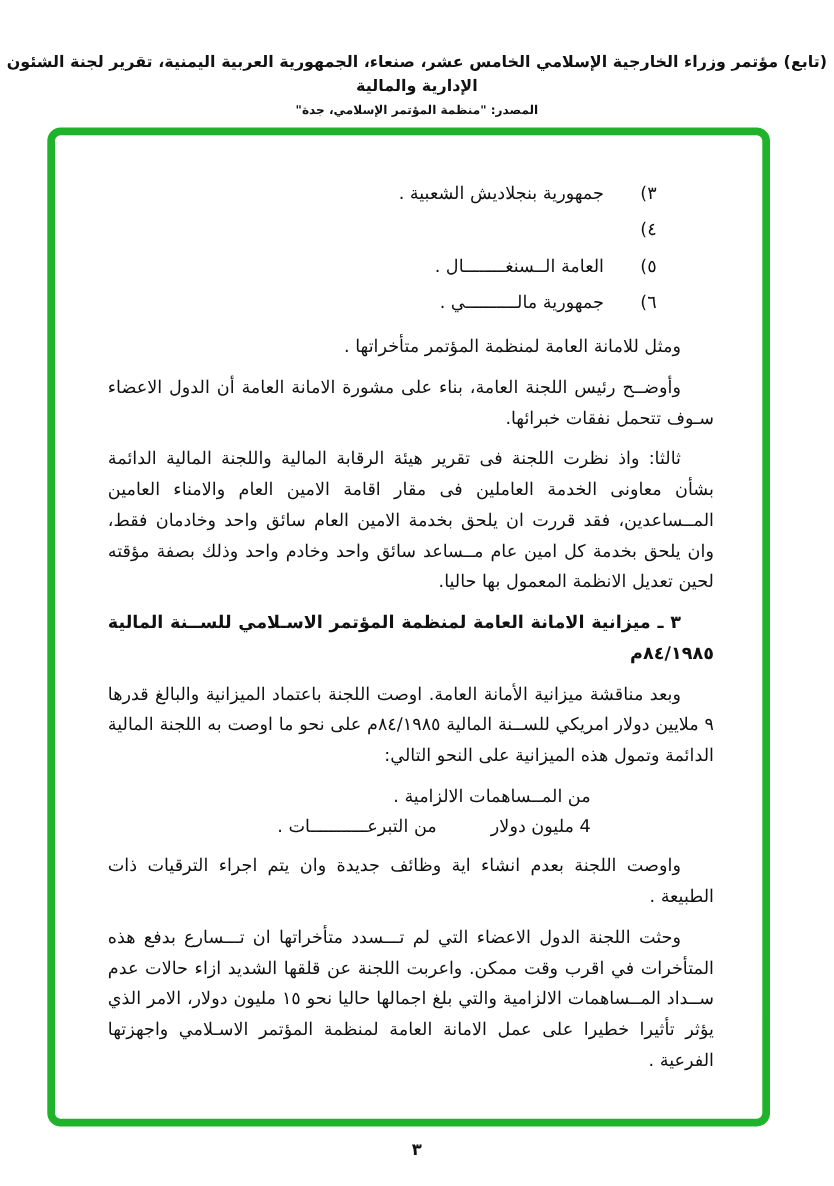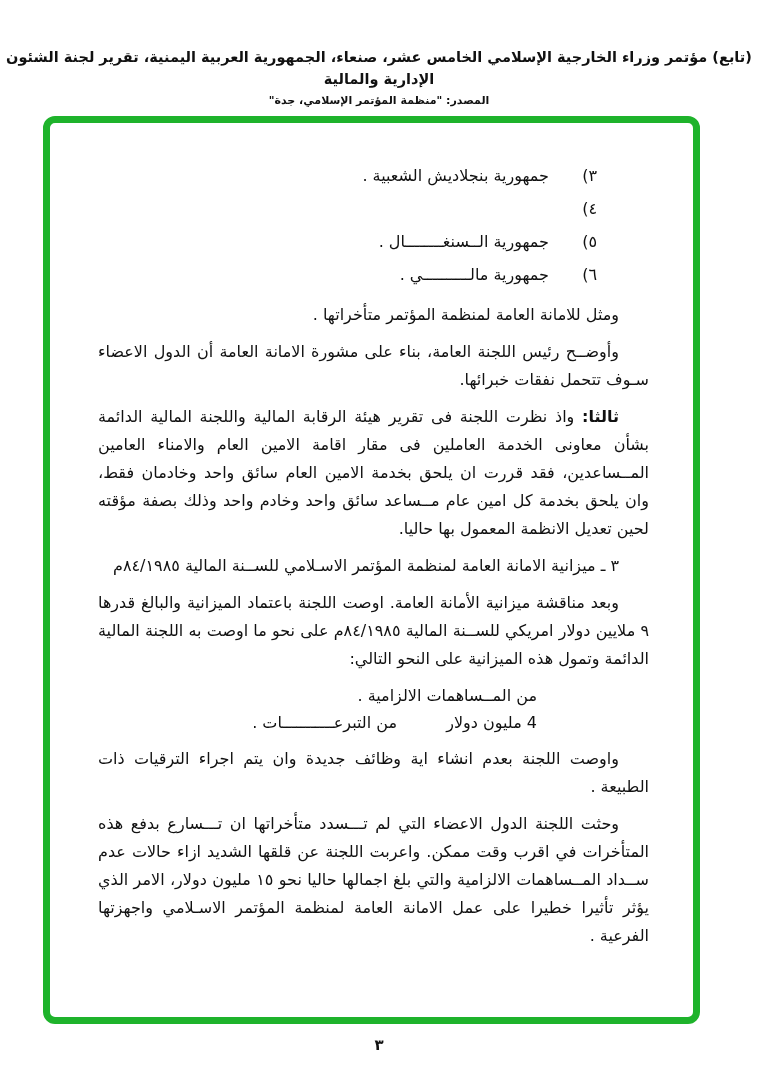"جمهورية الــسنغــــــــال ." span { text: جمهورية -> العامة }
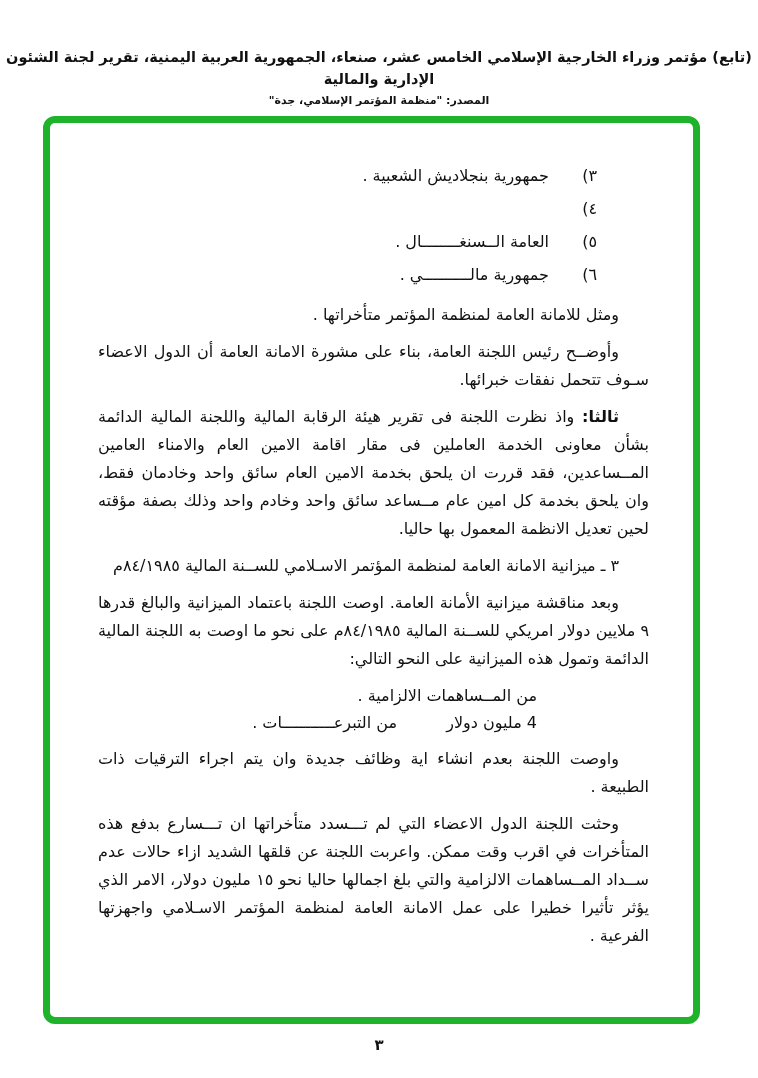"ثالثا:" .bold { font-weight: bold -> normal }
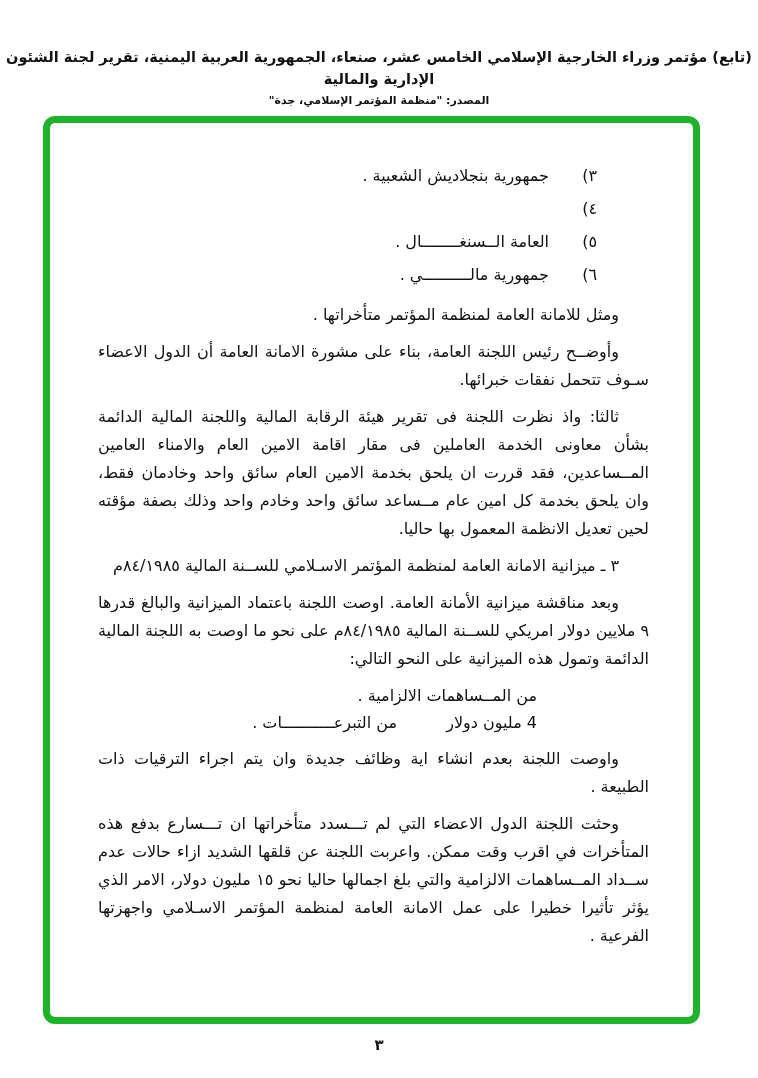"٣ ـ ميزانية الامانة العامة" .heading-budget { font-weight: normal -> bold }
